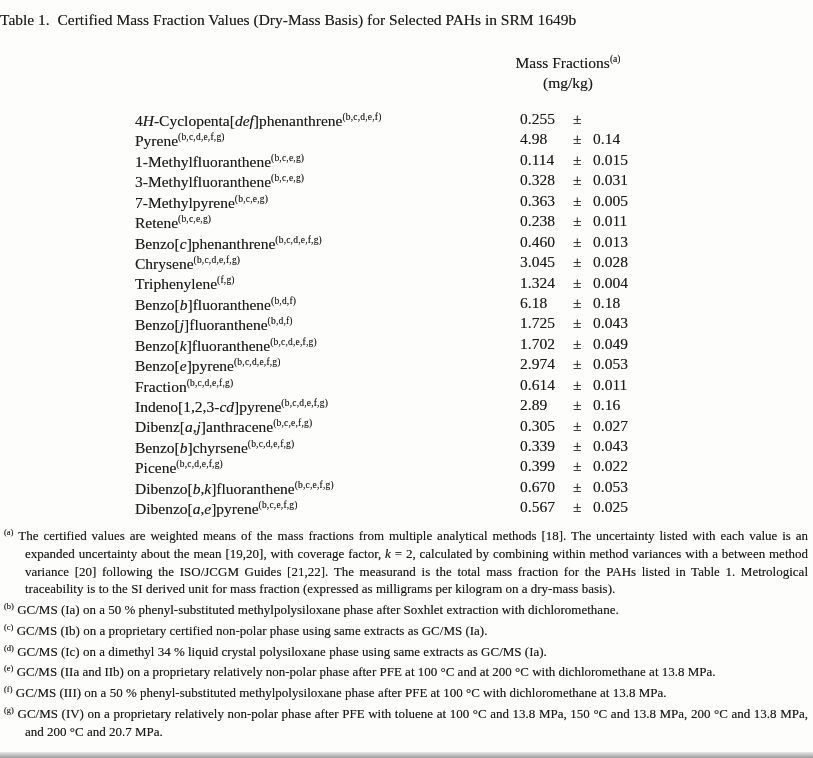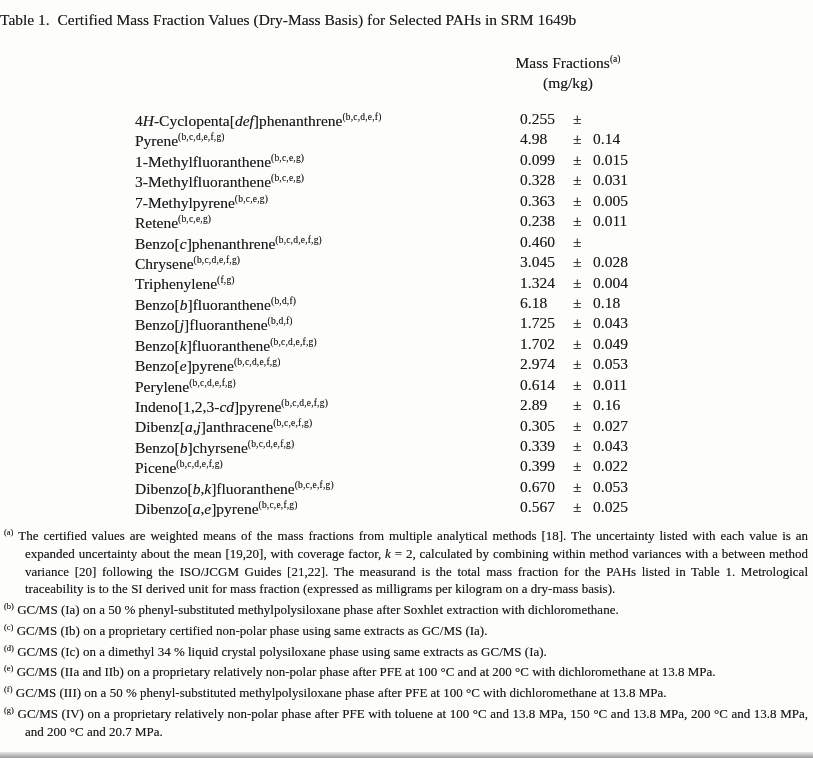"0.099" span.val { text: 0.099 -> 0.114 }
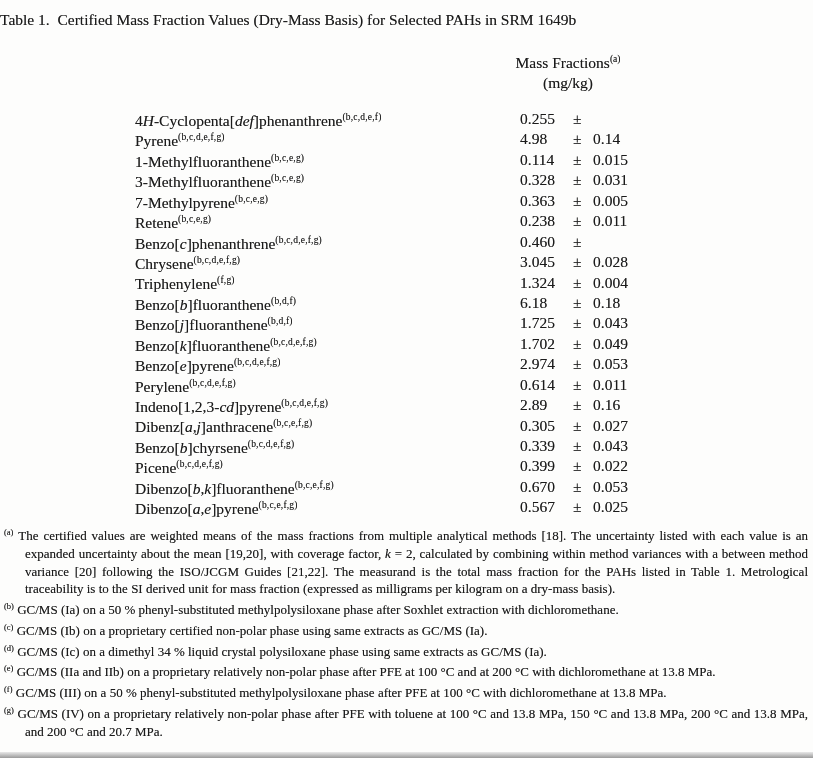"0.013" span.unc { html: none -> <span>0.013</span> }
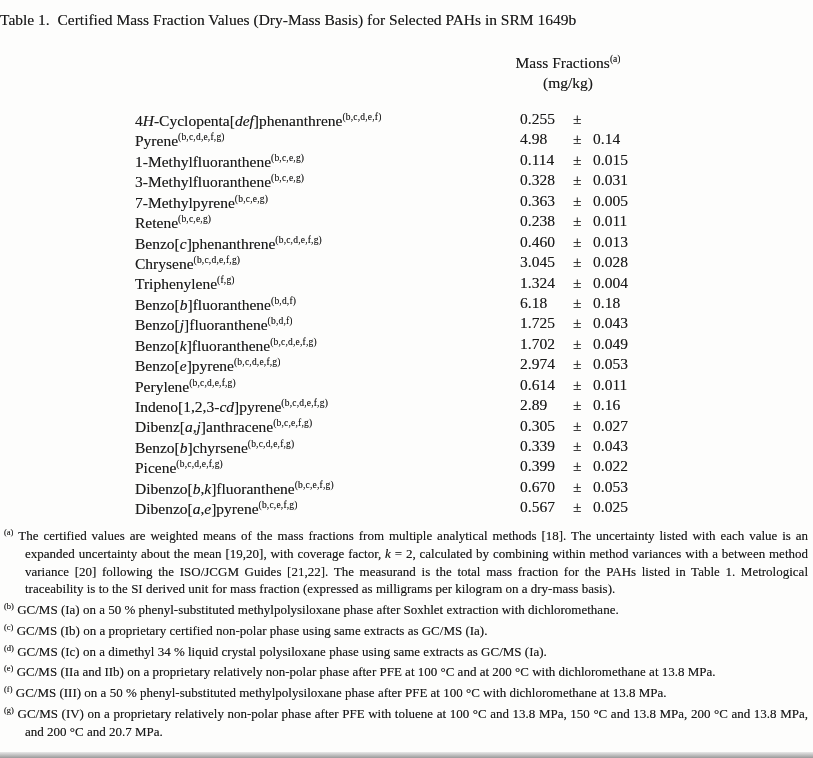"Perylene" span.seg { text: Perylene -> Fraction }
